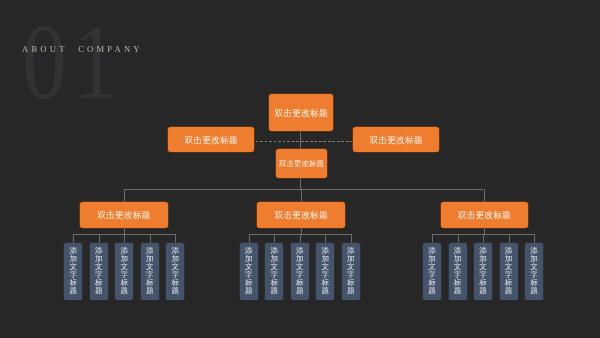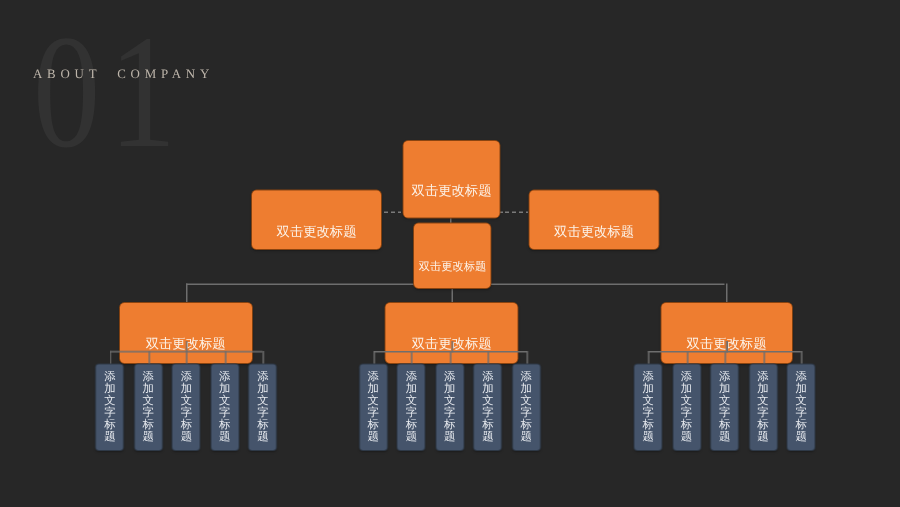"双击更改标题" .obox { padding-top: 15px -> 1px }
